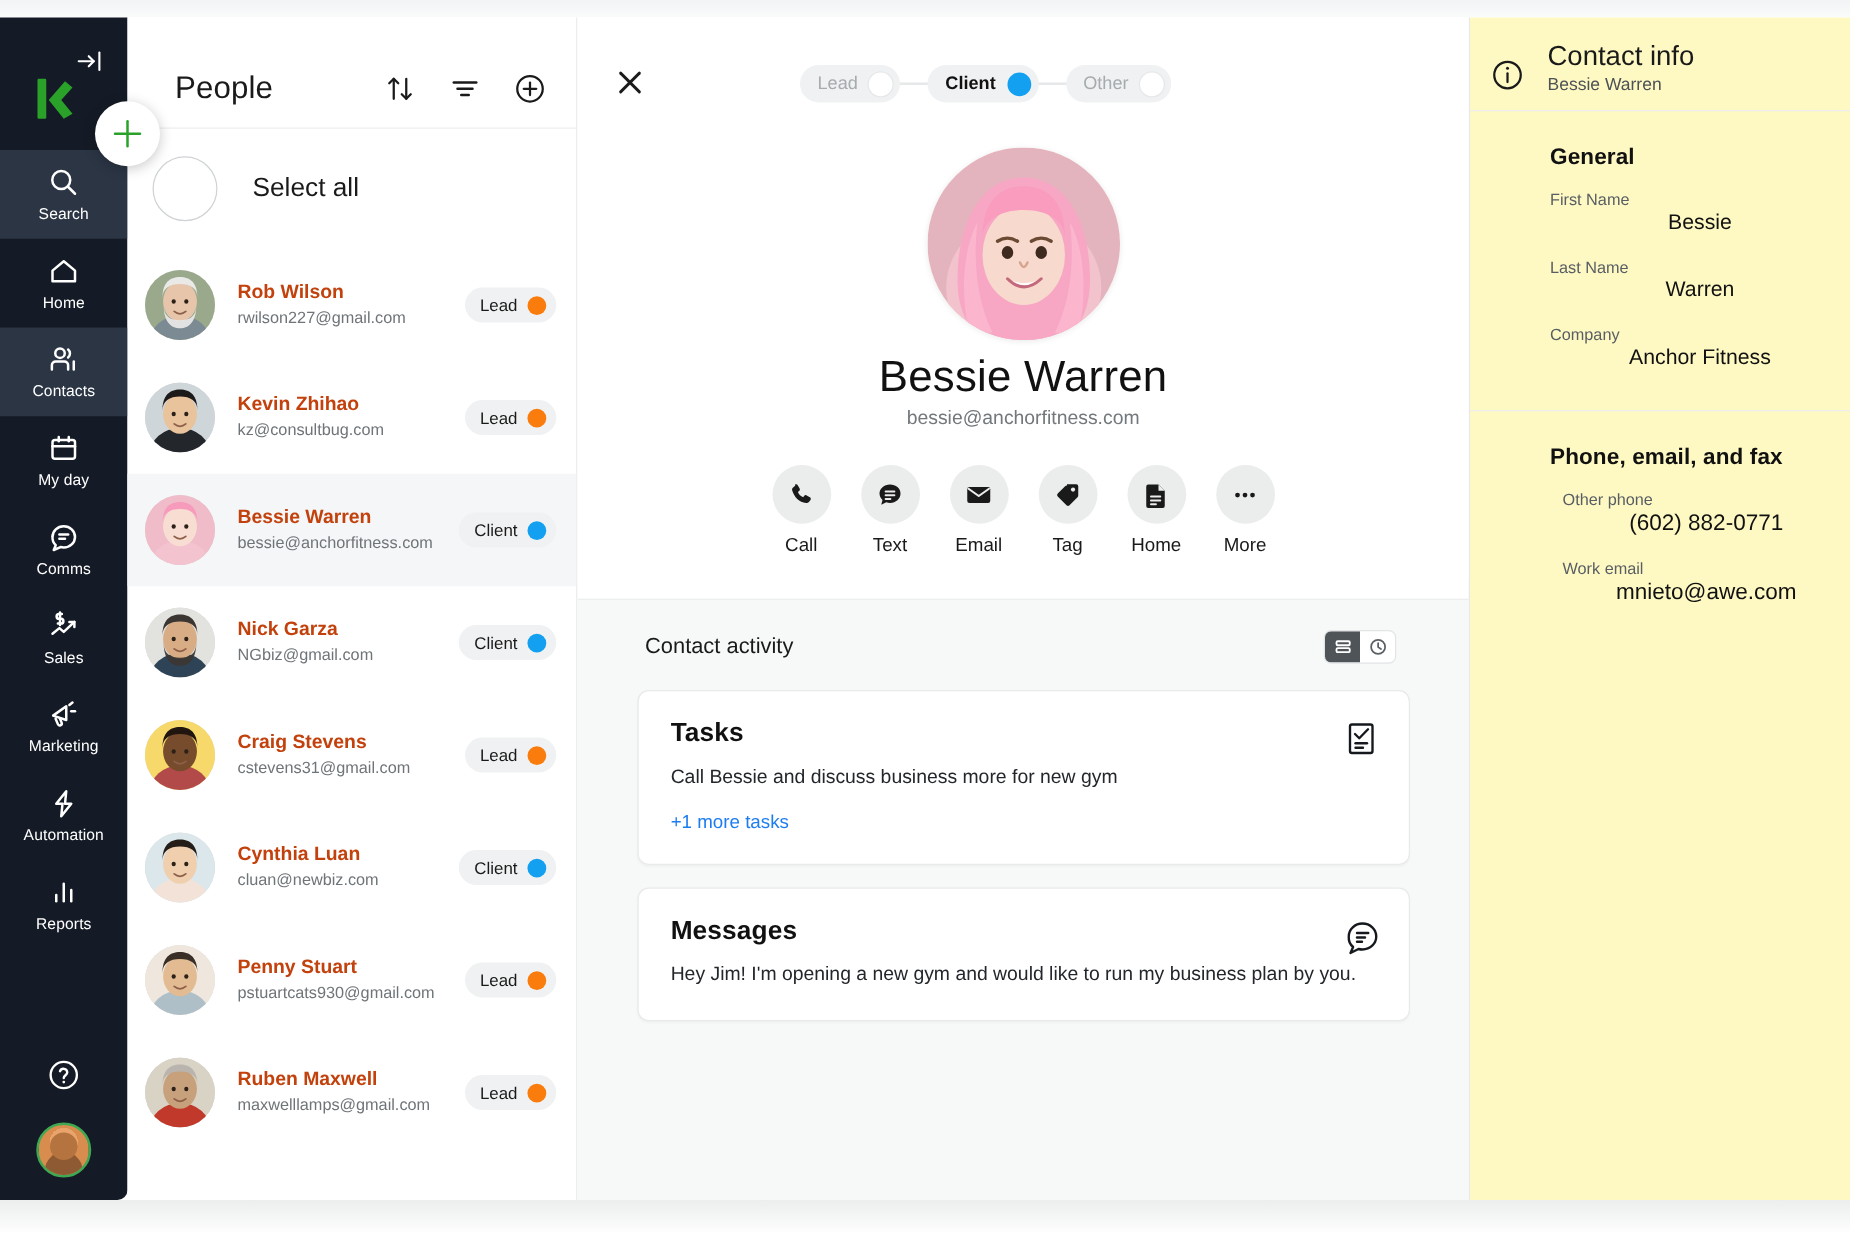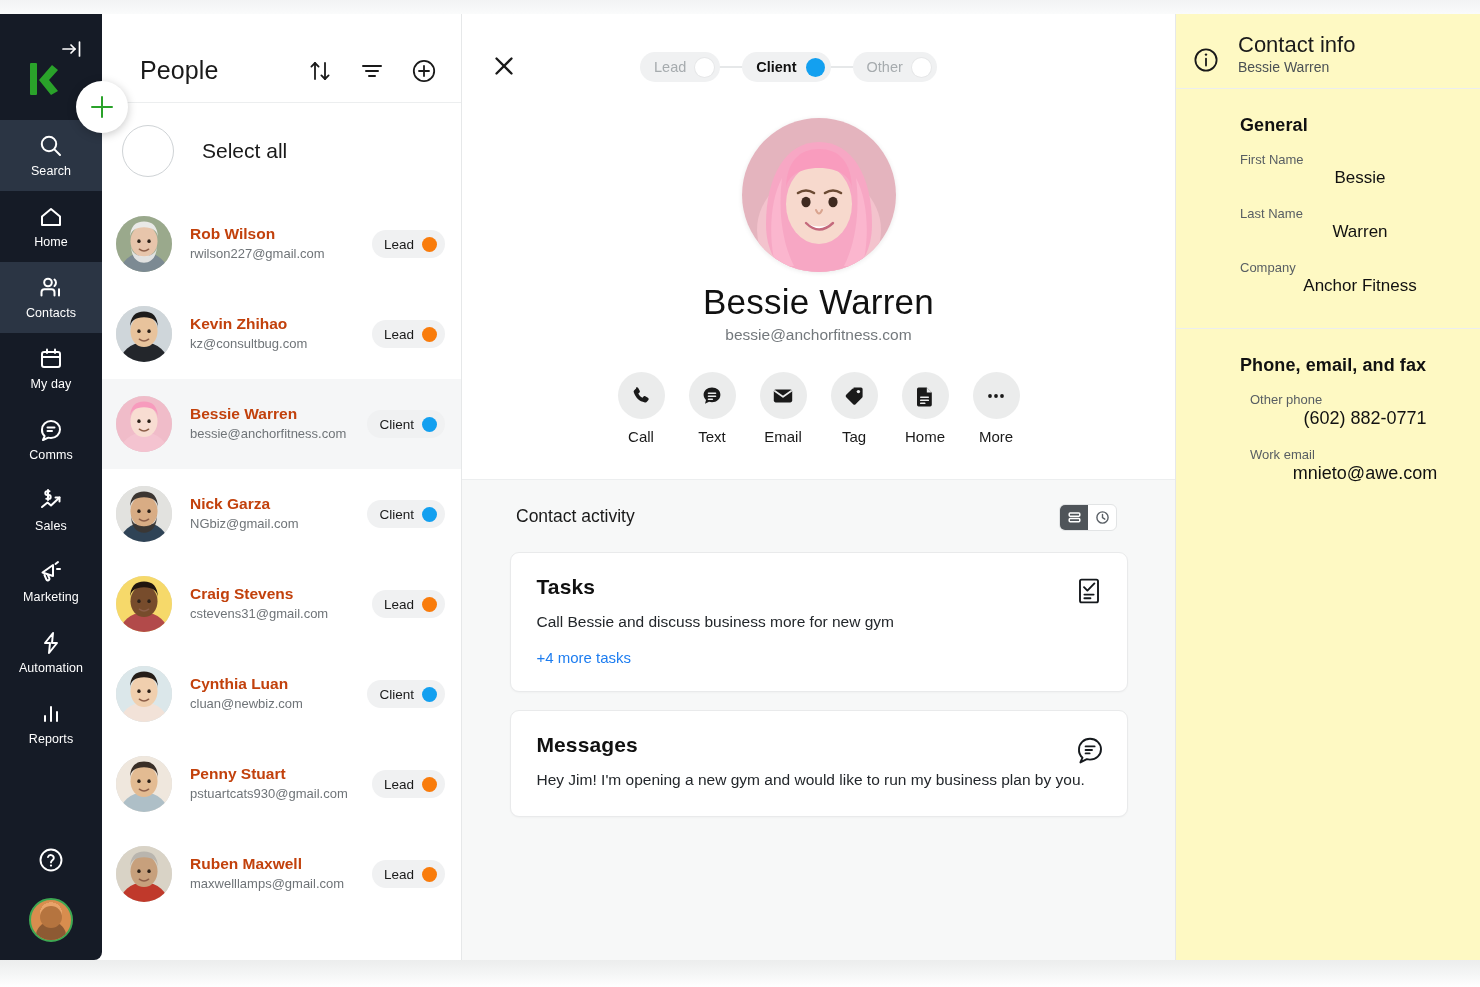"+4 more tasks" span.more-link { text: +4 -> +1 }
